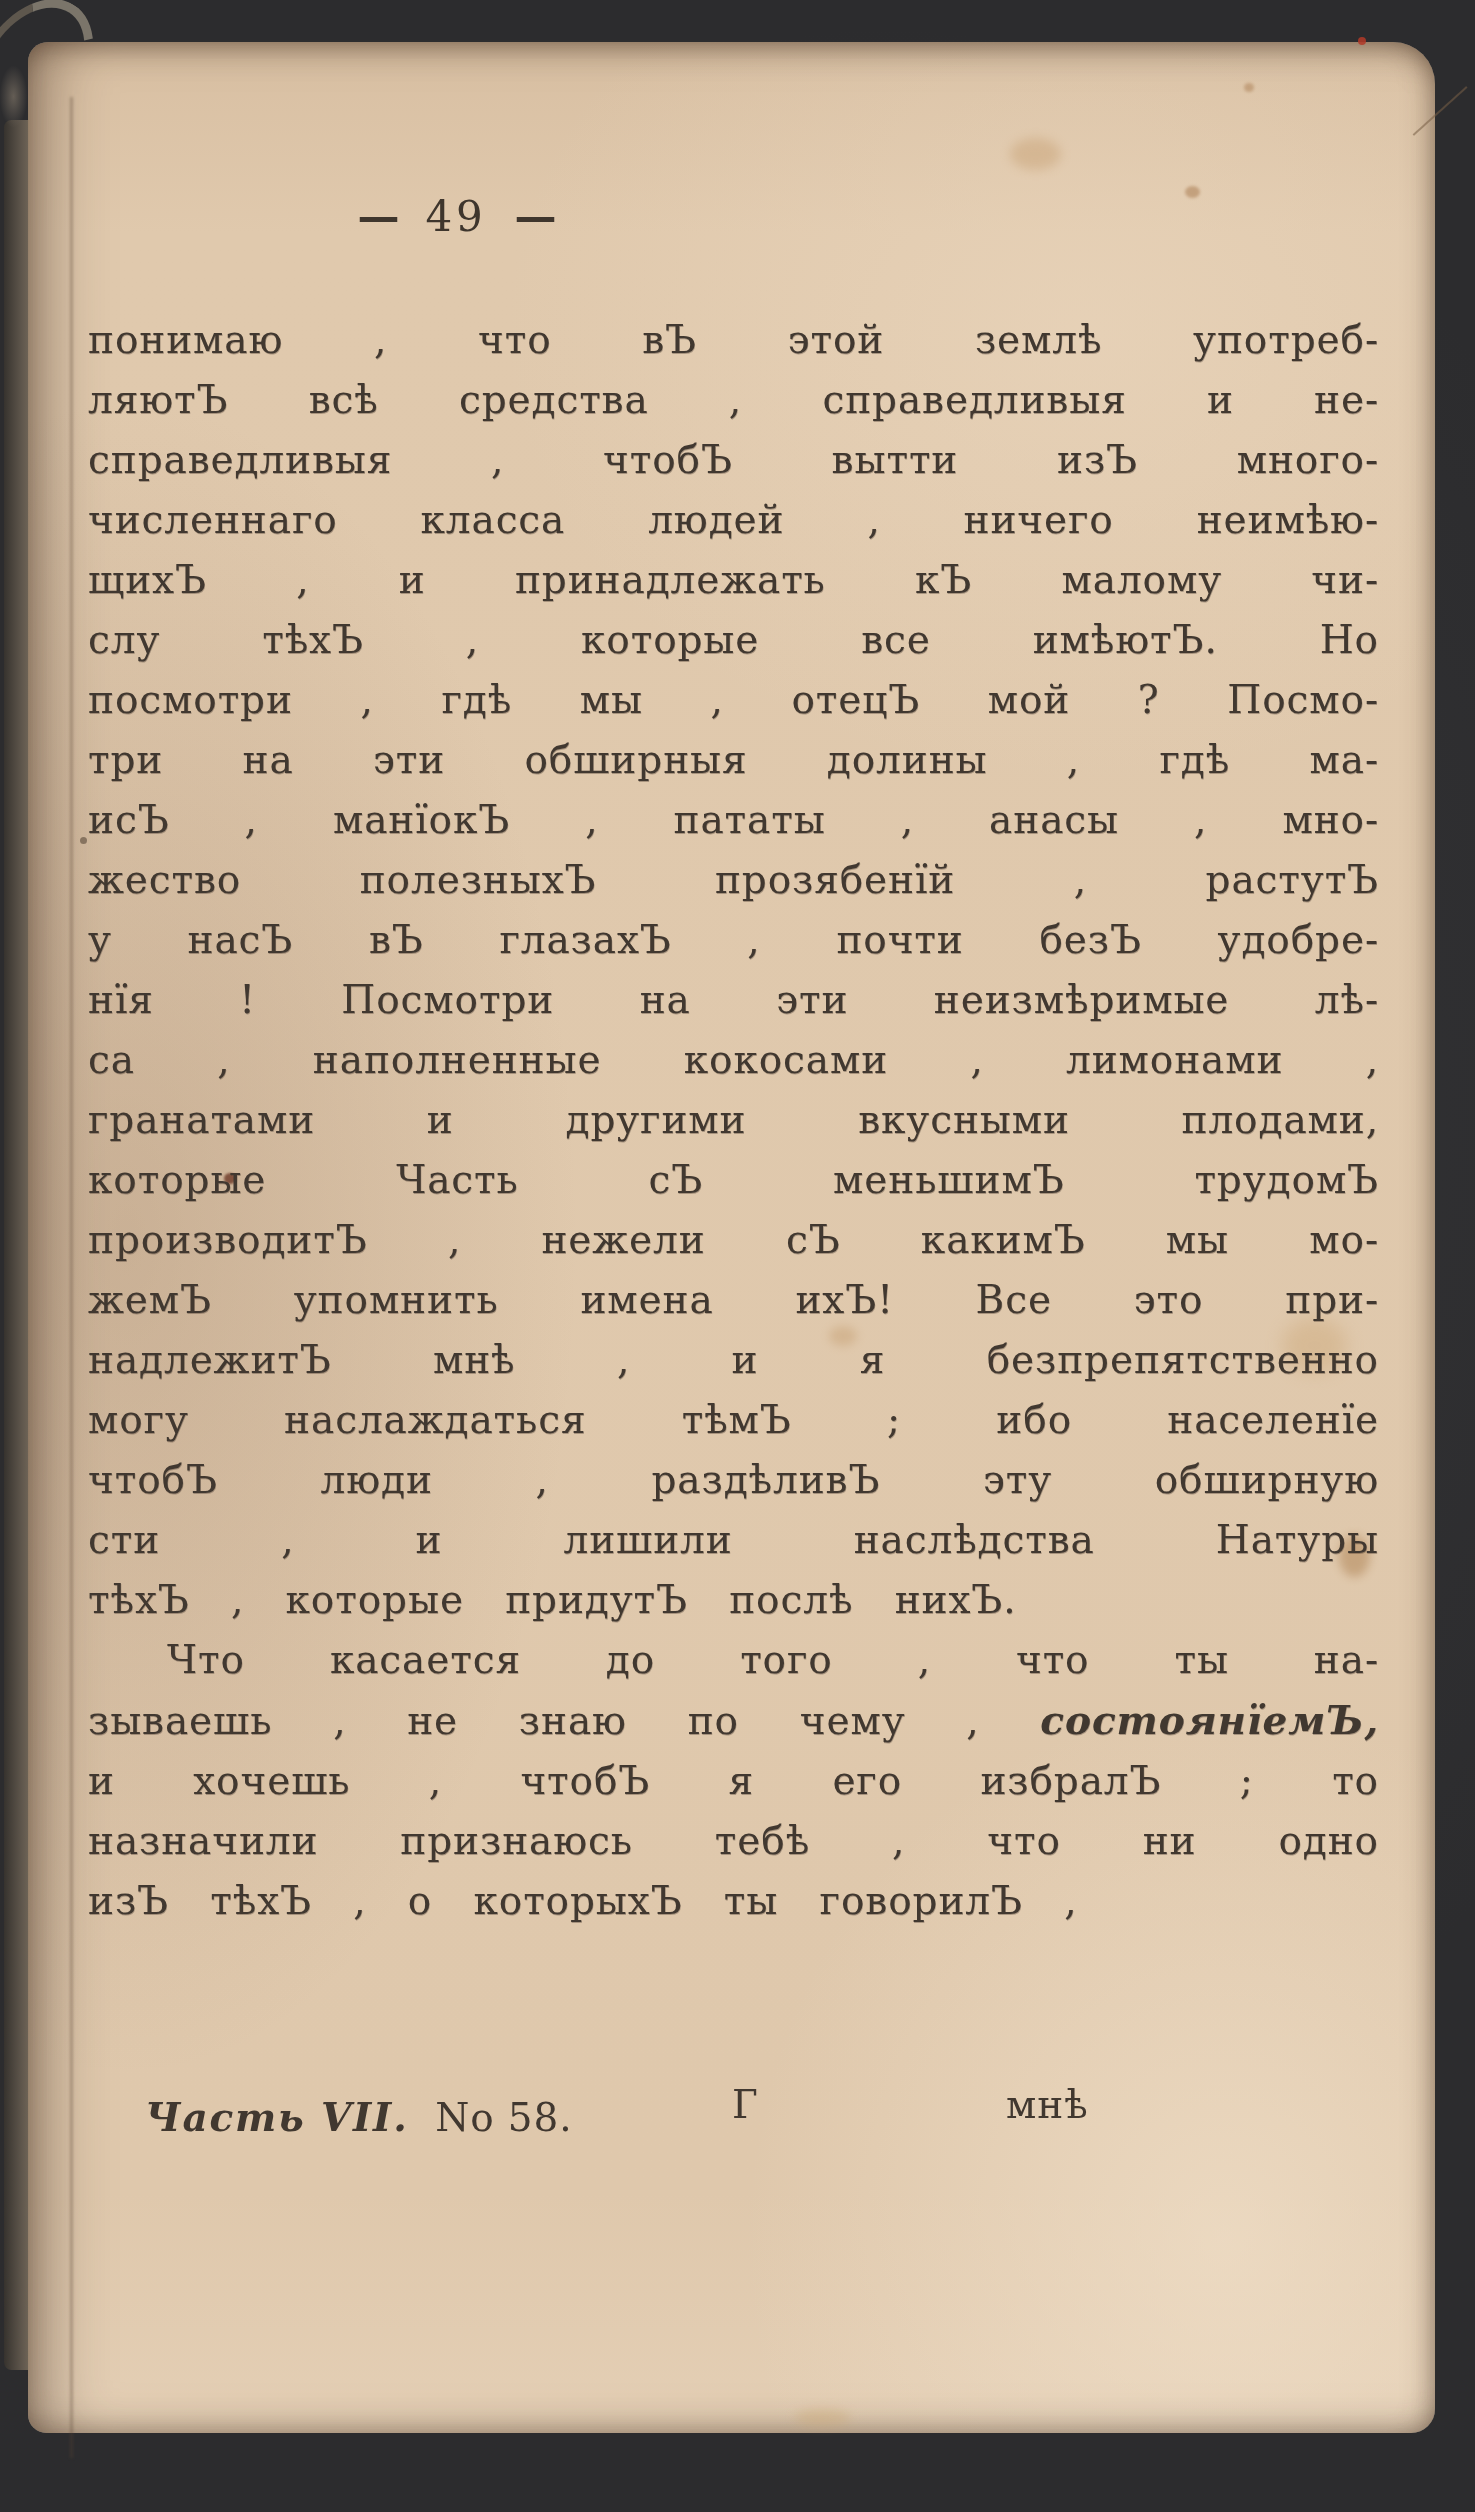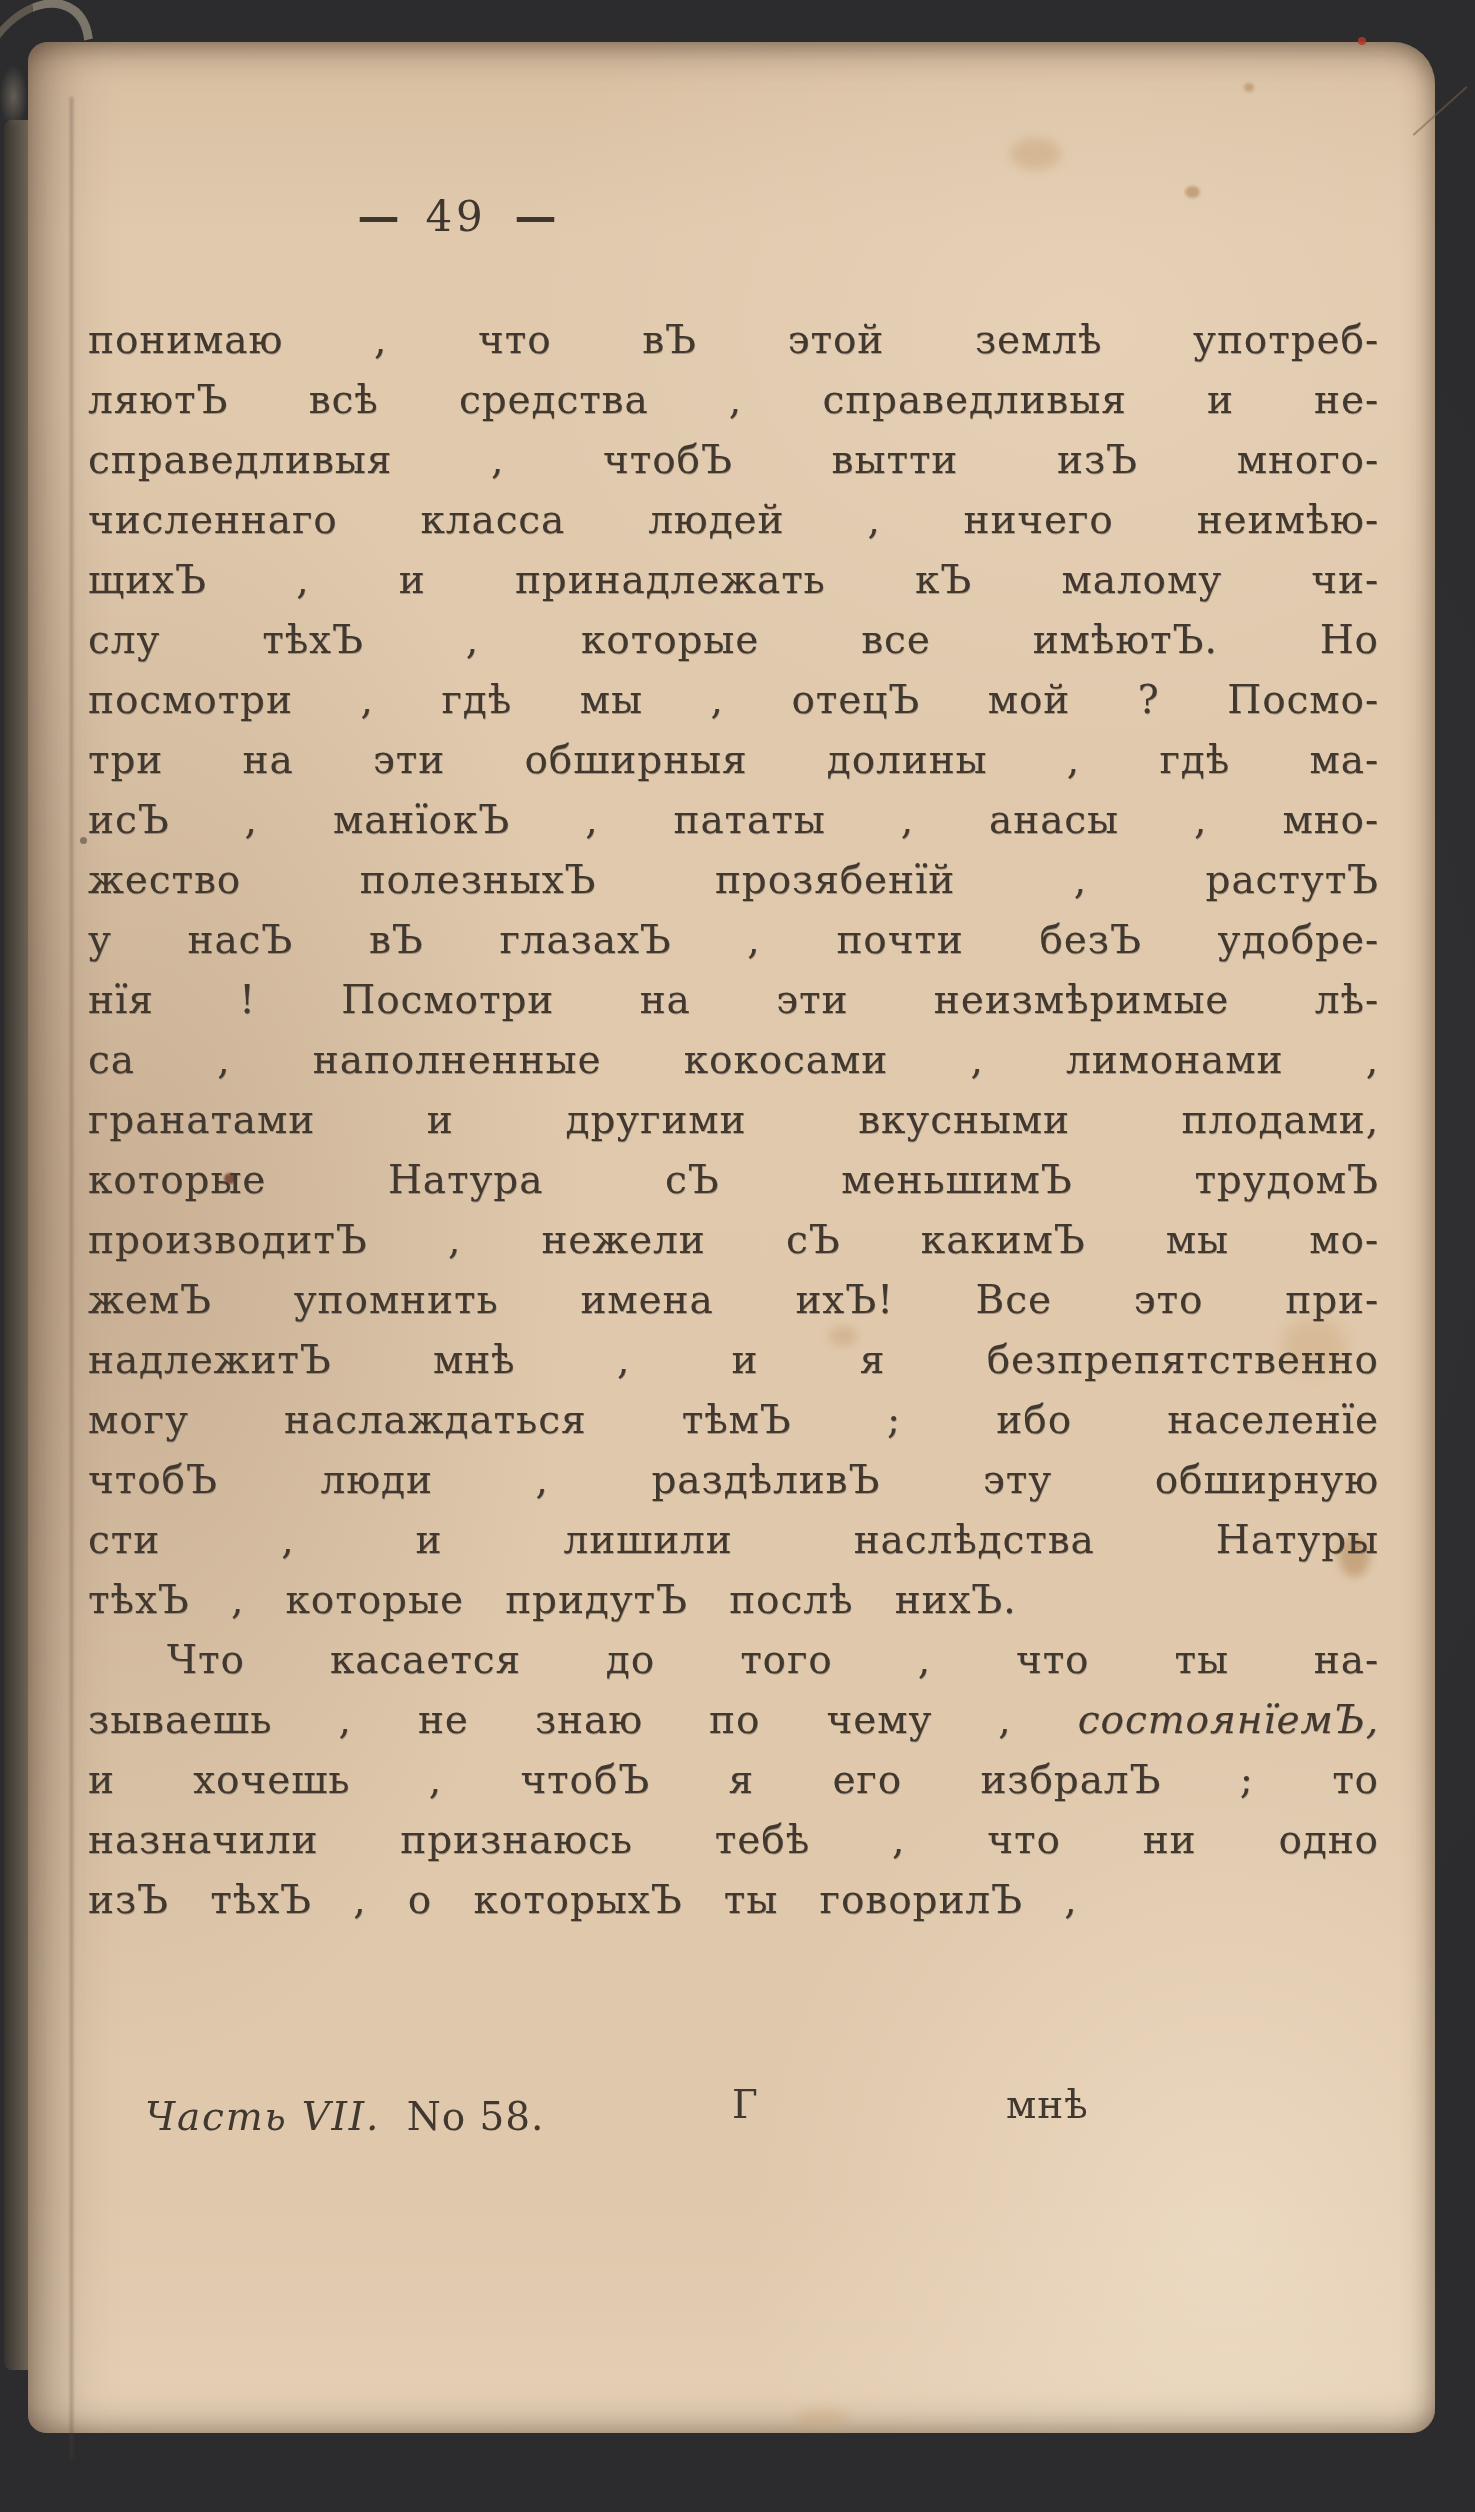"которые Натура сЪ меньшимЪ трудомЪ" div.line { text: Натура -> Часть }
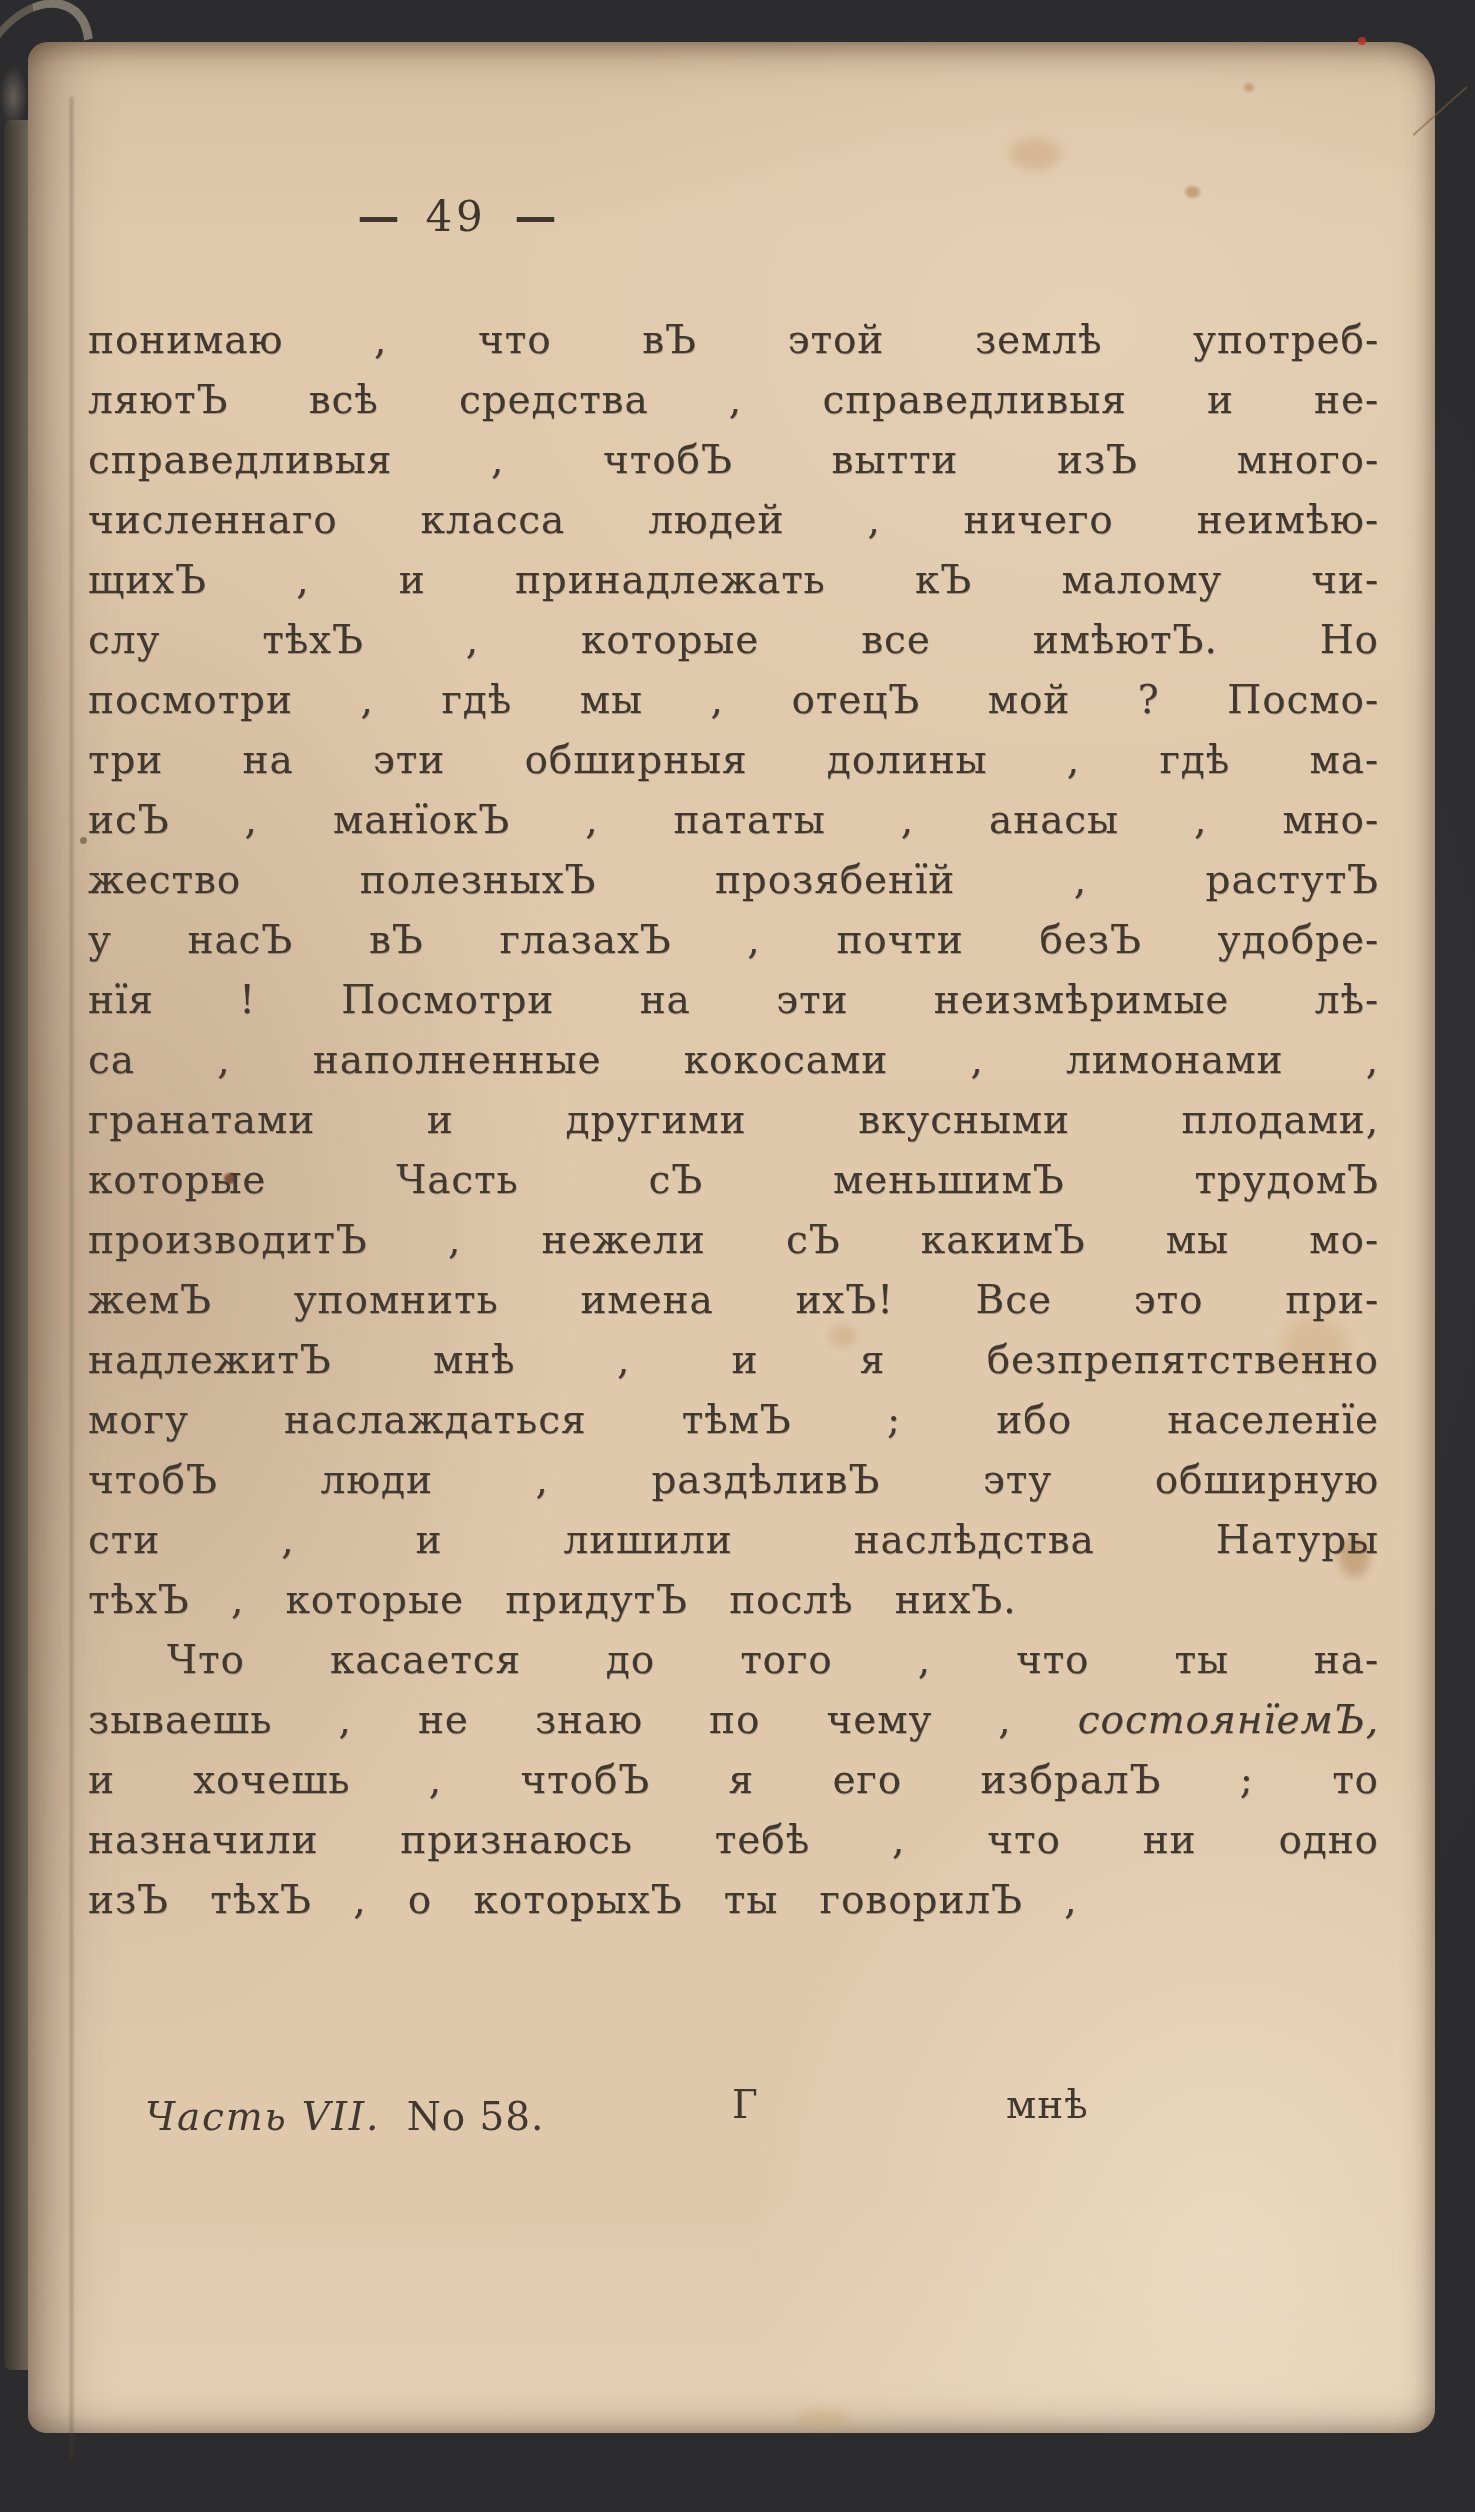"состоянїемЪ," .it { font-weight: none -> bold }
